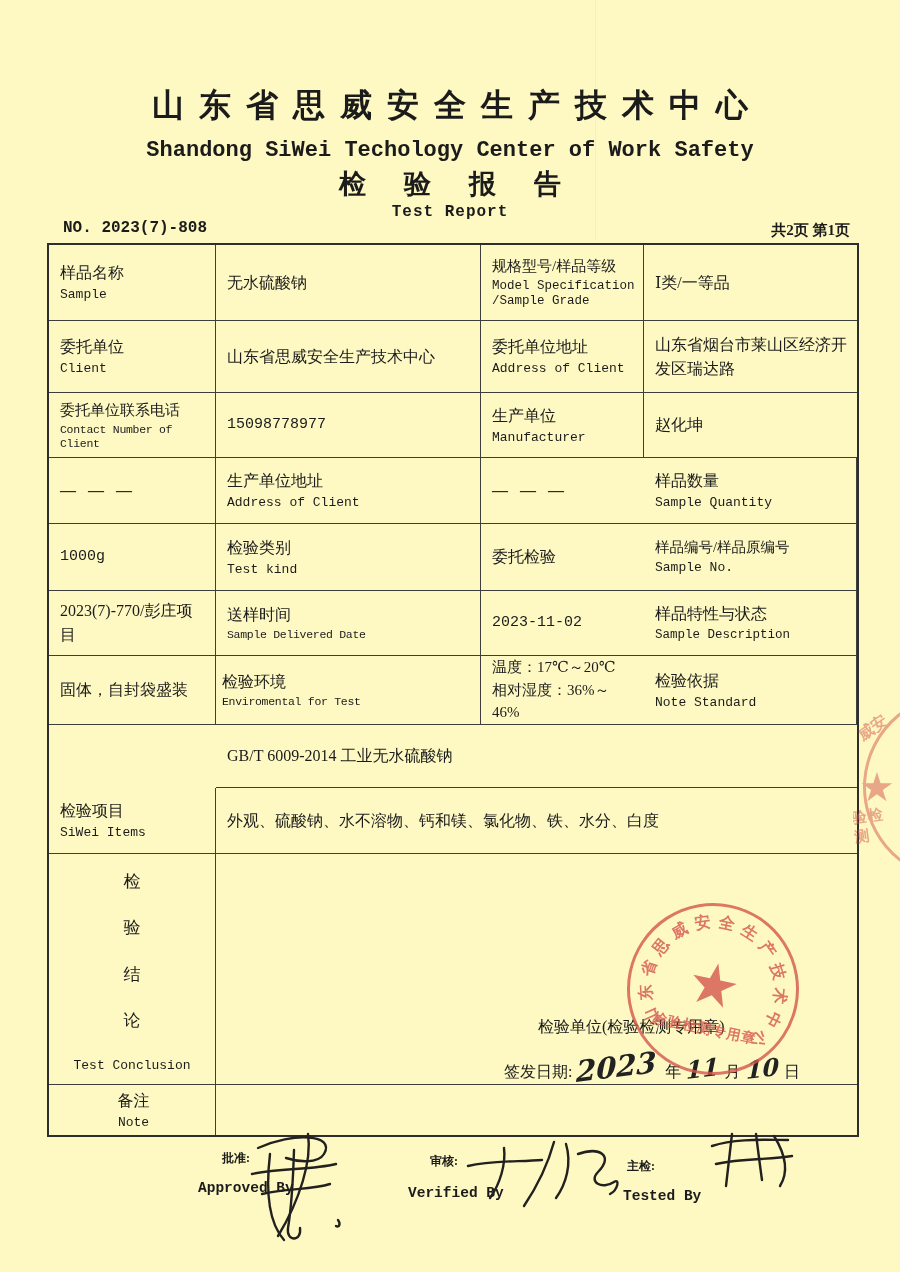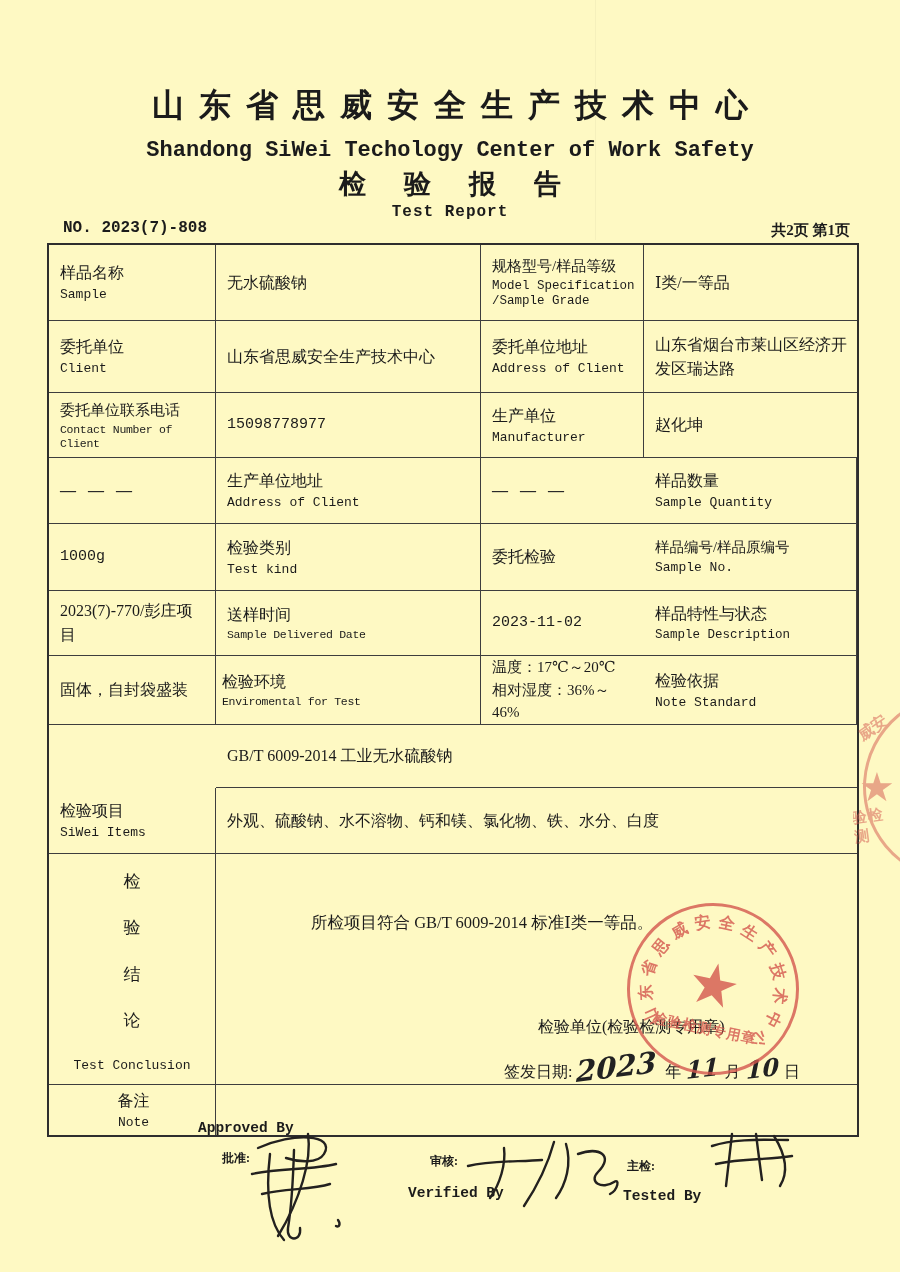"所检项目符合 GB/T 6009-2014 标准Ⅰ类一等品。" span.concl-text { html: <span>所检项目符合 GB/T 6009-2014 标准Ⅰ类一等品。</span> -> none }
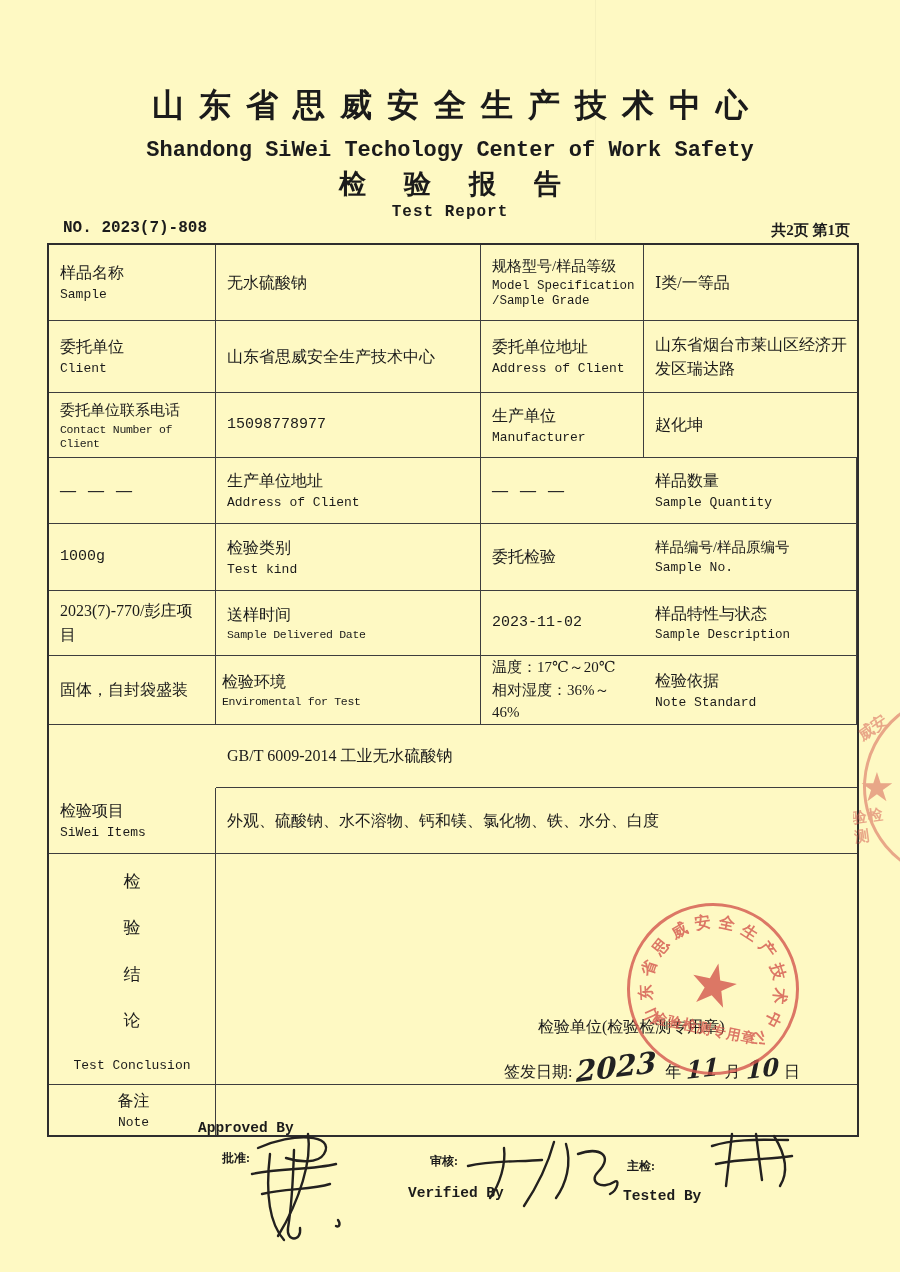"Approved By" div.sig-label-en { top: 1120px -> 1180px }
